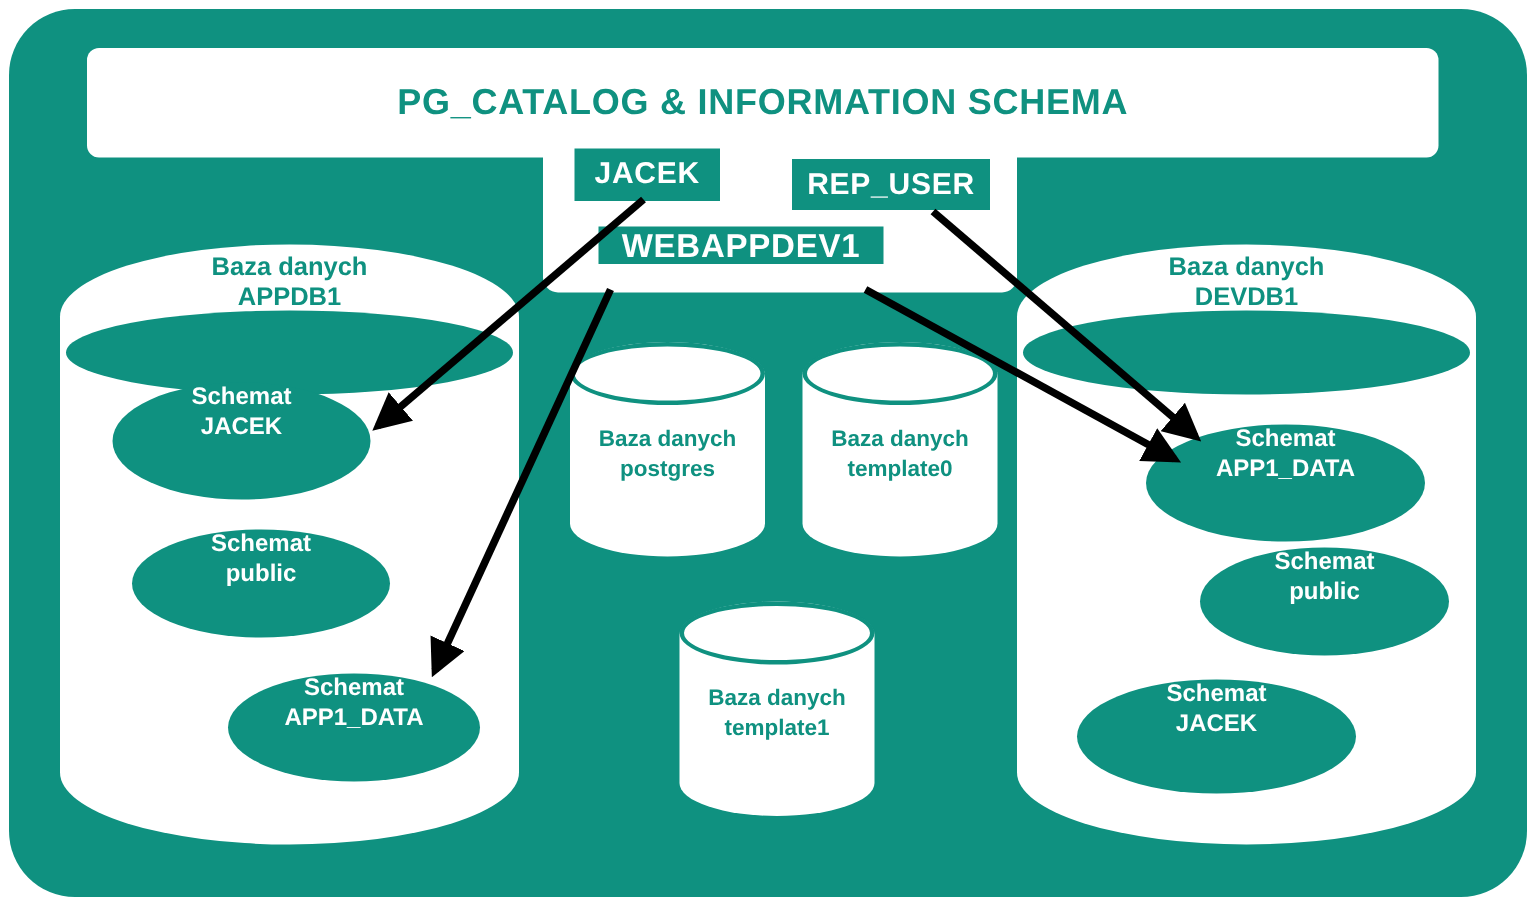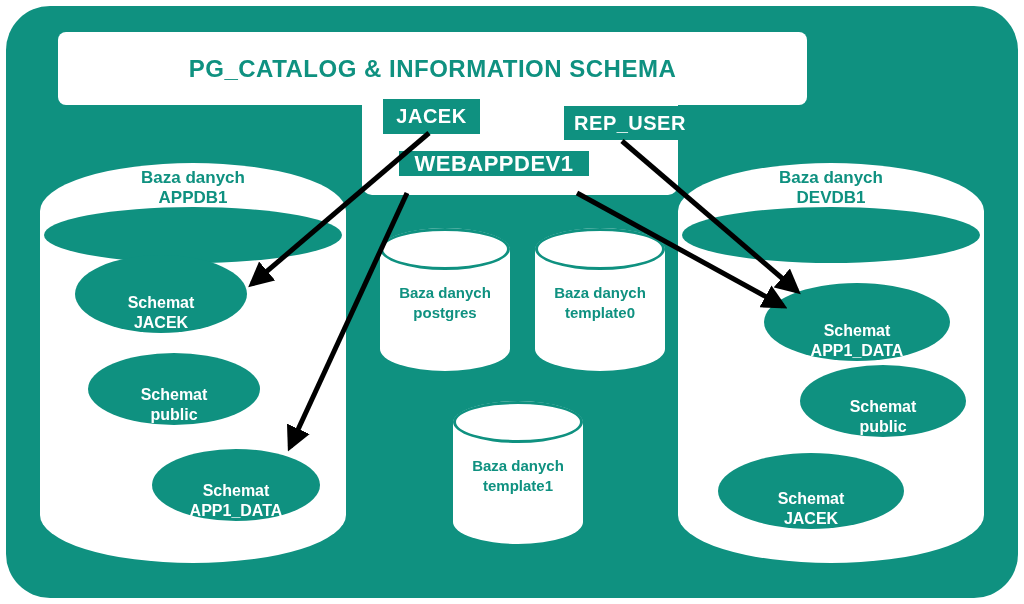"PG_CATALOG & INFORMATION SCHEMA" .titlebar { width: 749px -> 901px }
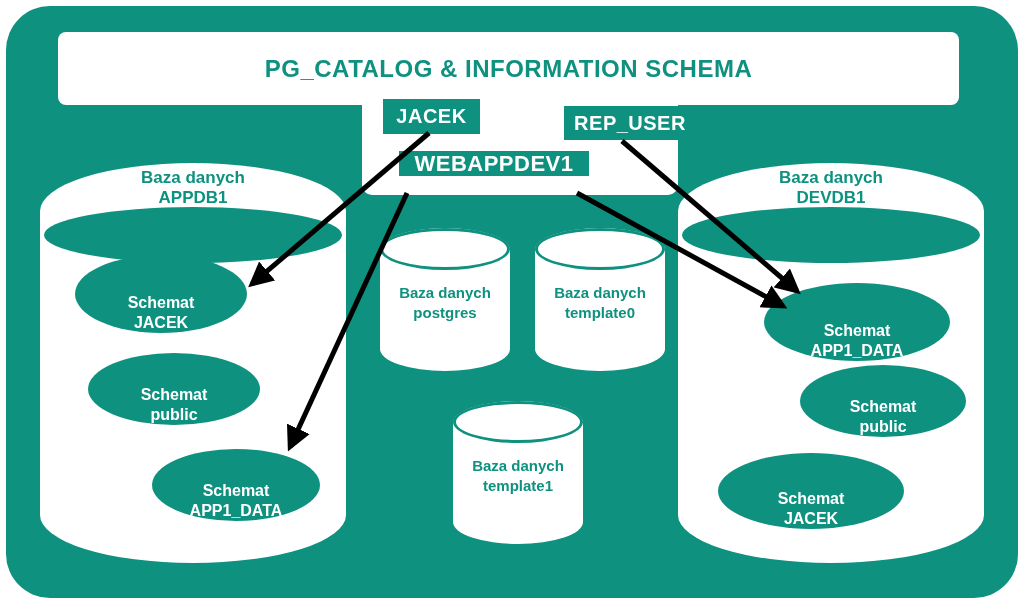"REP_USER" .user-rep { margin-left: 36px -> none }
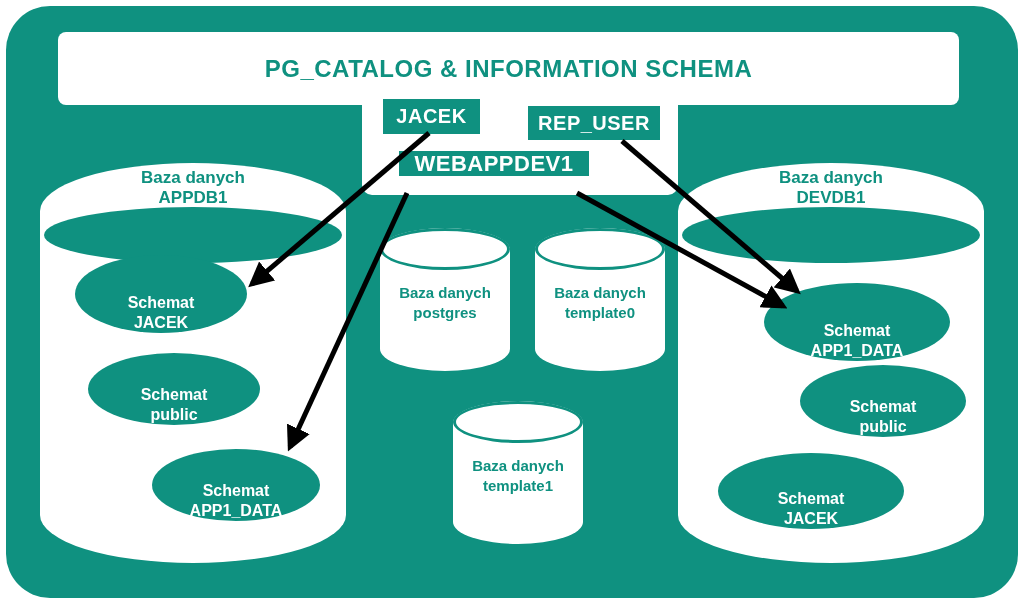"Schemat" .schema { justify-content: flex-end -> flex-start }
